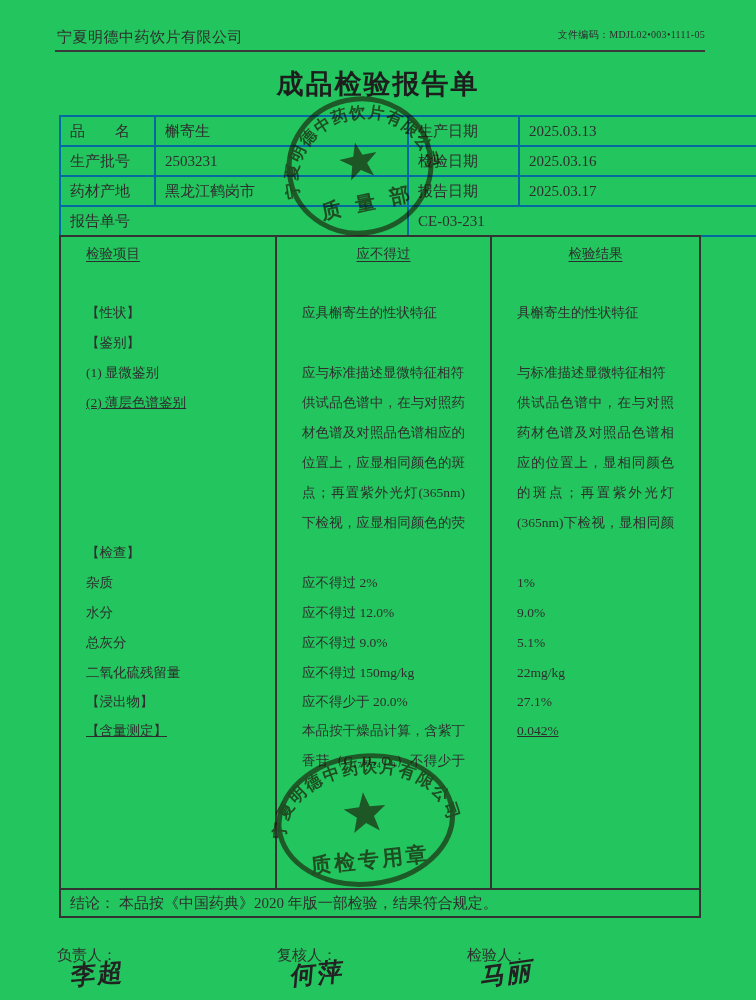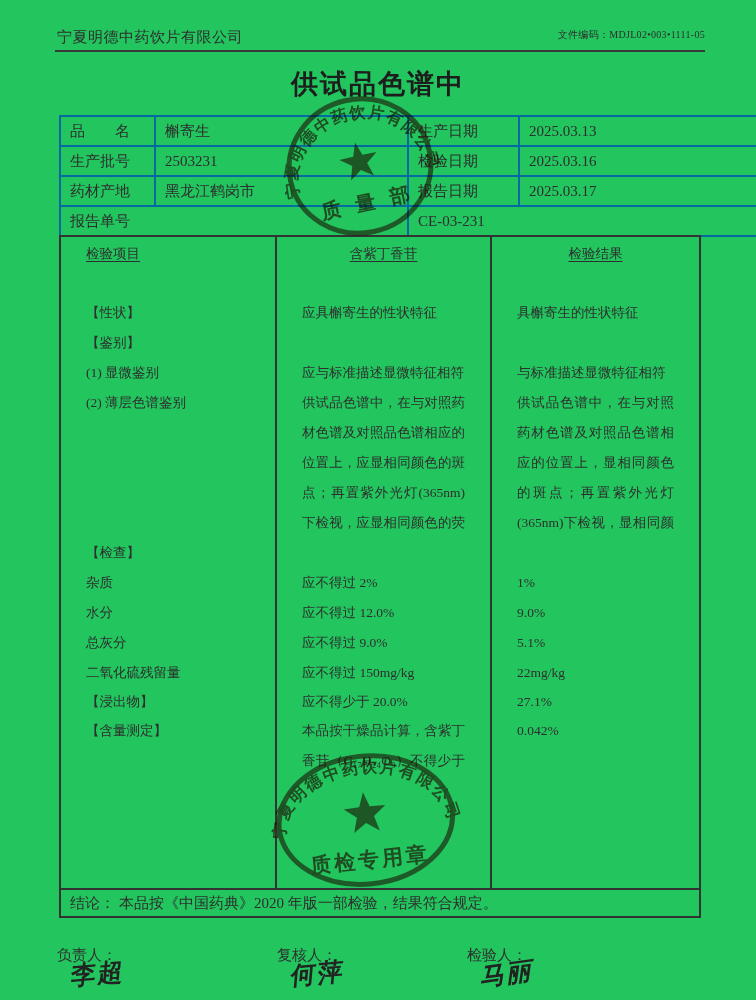"供试品色谱中" div.title { text: 供试品色谱中 -> 成品检验报告单 }
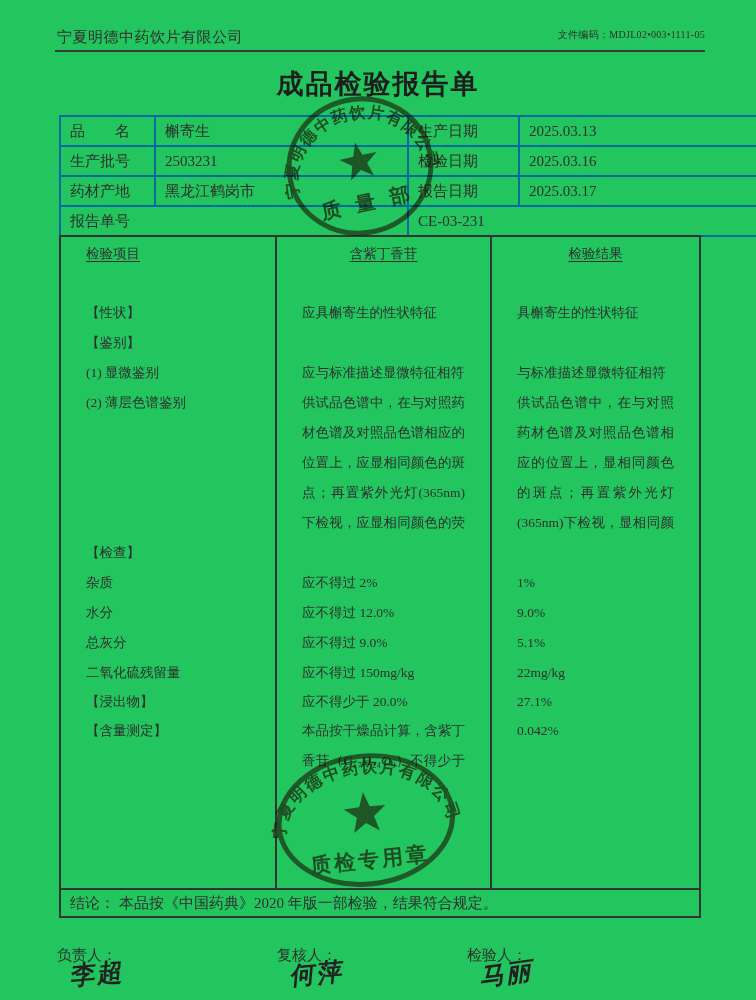"含紫丁香苷" span.u { text: 含紫丁香苷 -> 应不得过 }
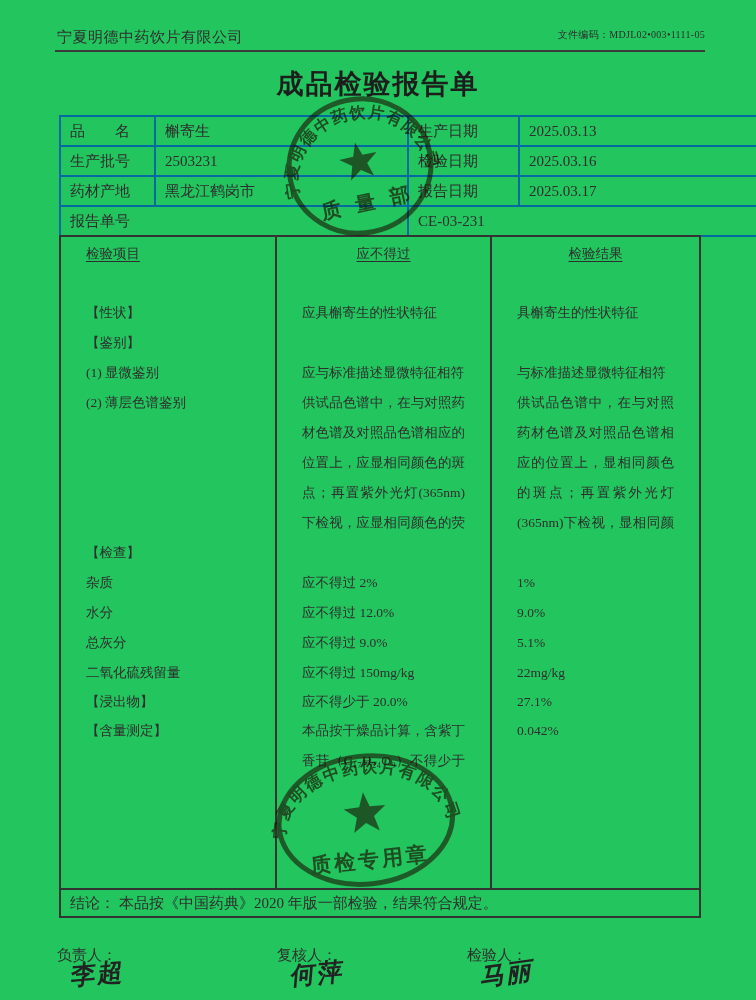"(2) 薄层色谱鉴别" .insp .tl { text-decoration: none -> underline }
